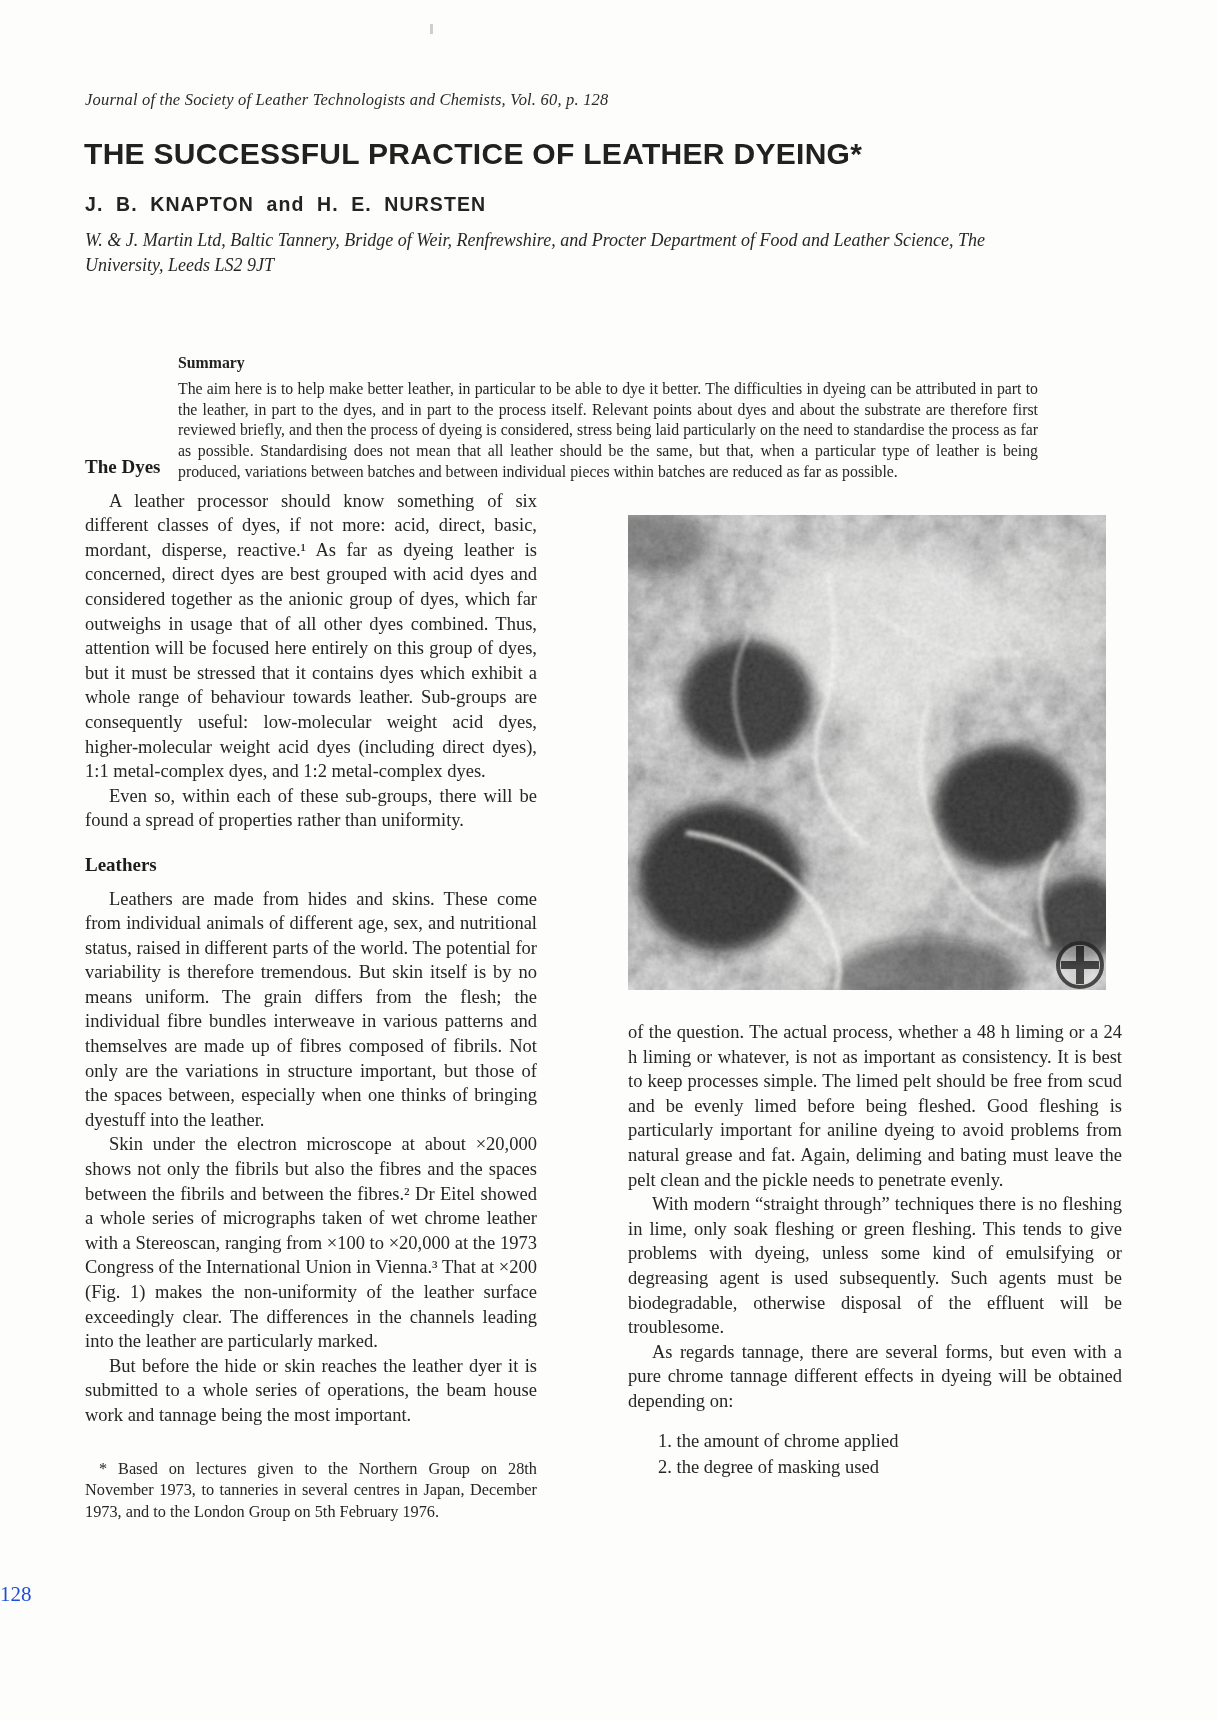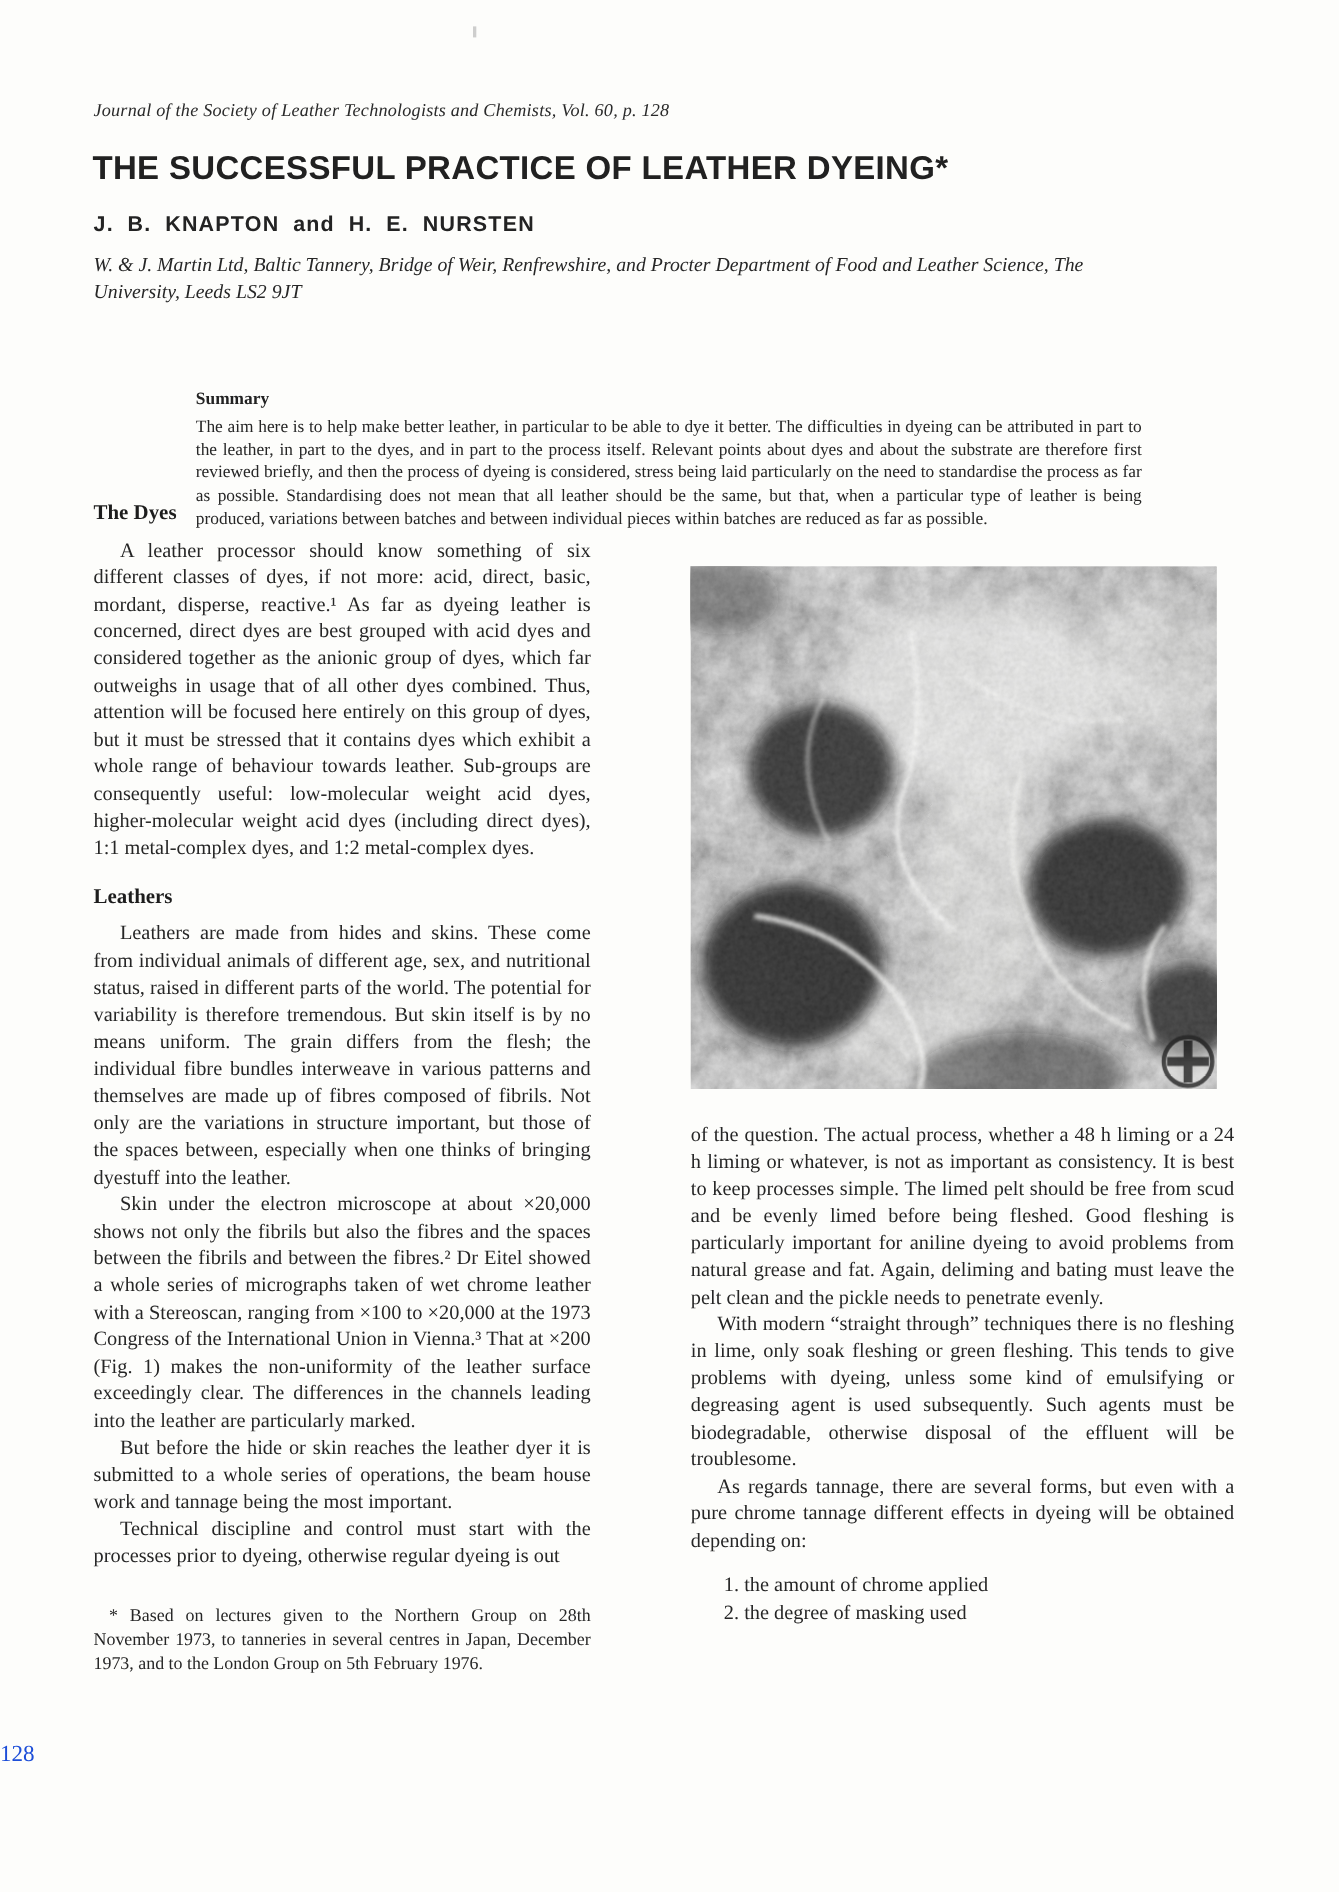"Even so, within each of" p.ind { html: none -> <p>Even so, within each of these sub-groups, there will be found a spread of properties rather than uniformity.</p> }
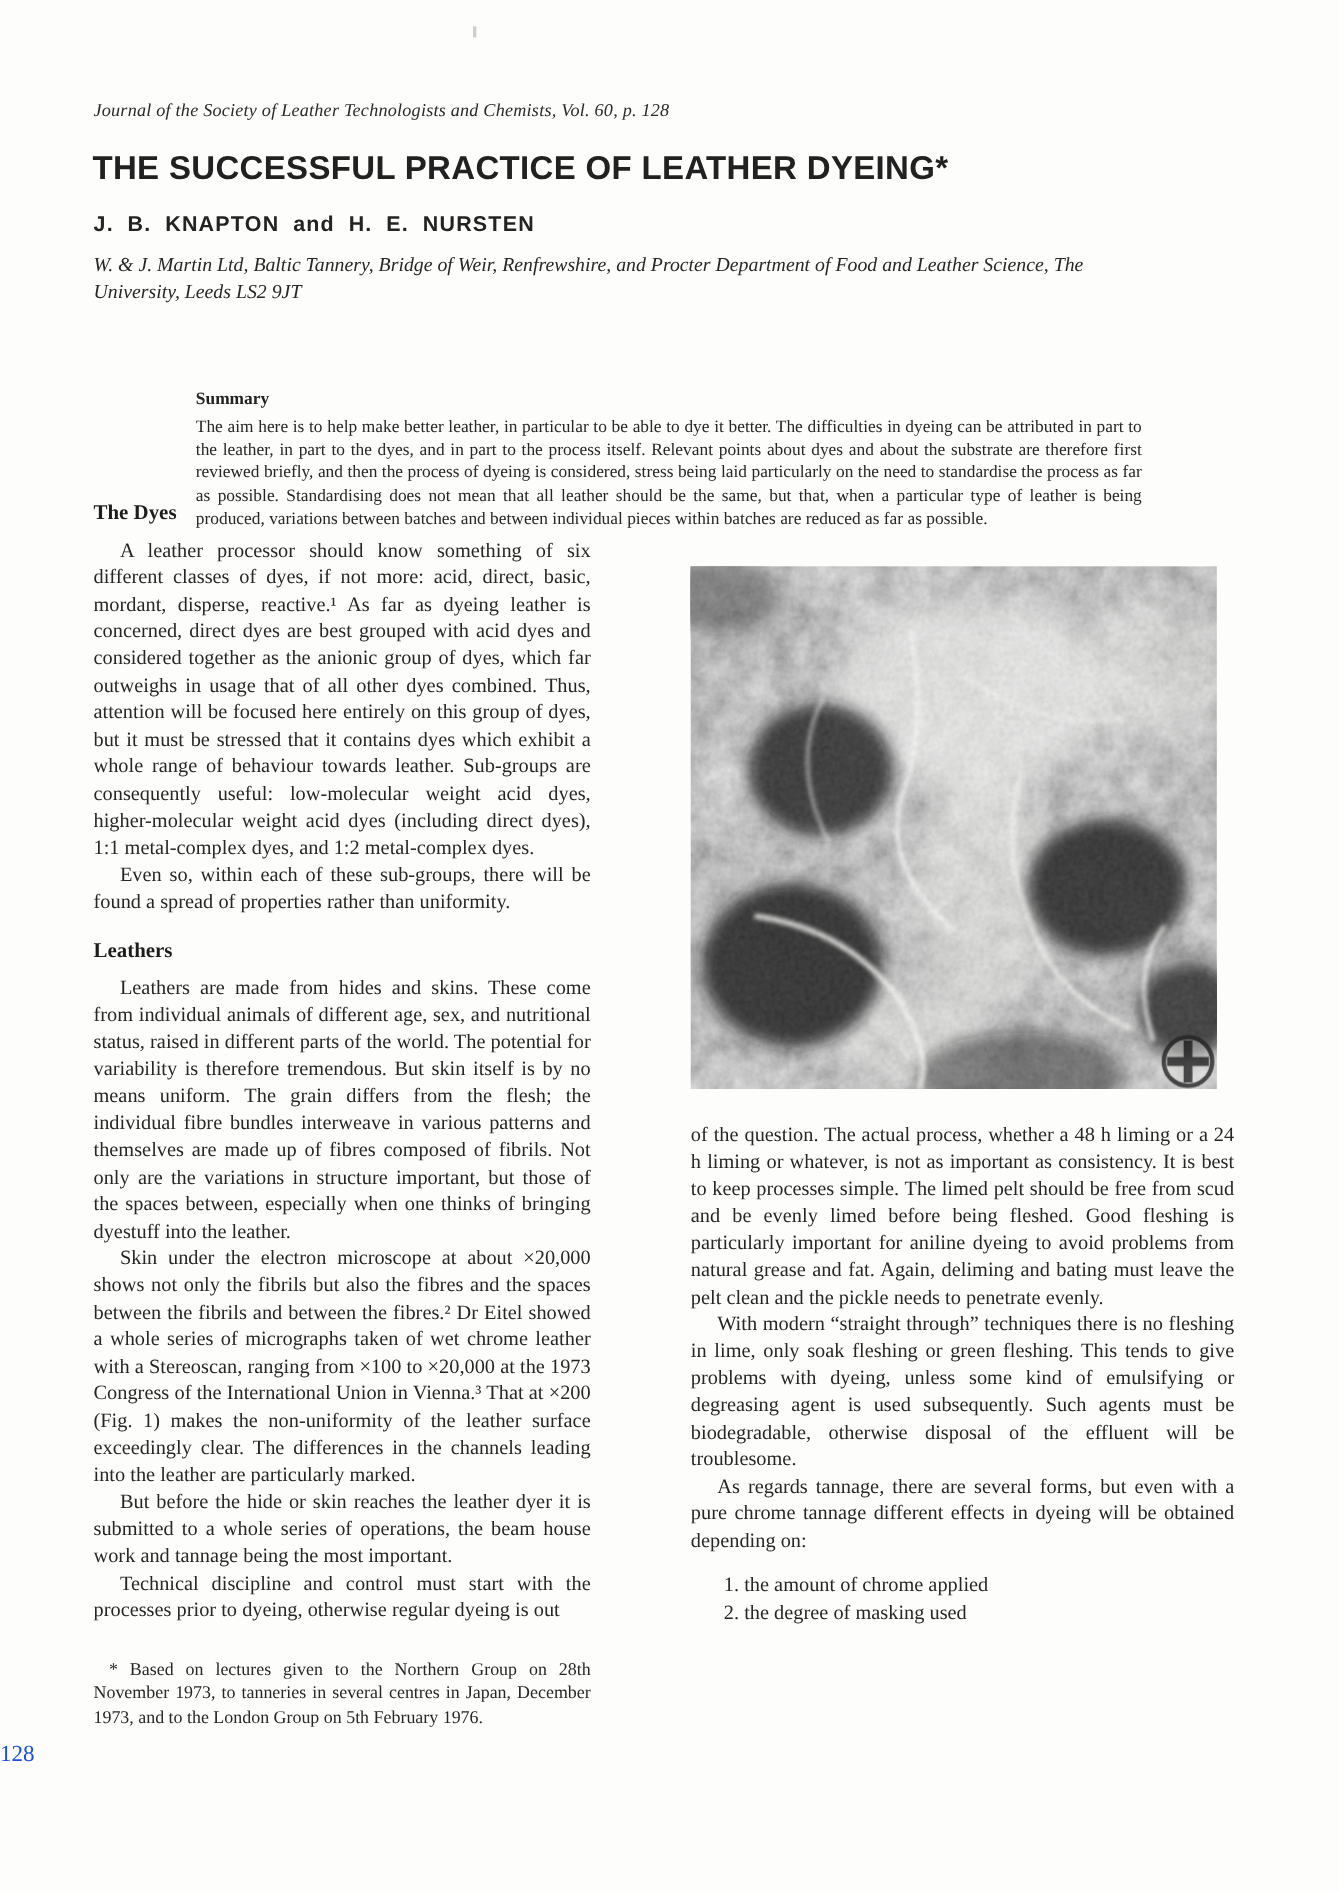"Technical discipline and control must" p.ind { html: <p>Technical discipline and control must start with the processes prior to dyeing, otherwise regular dyeing is out</p> -> none }
